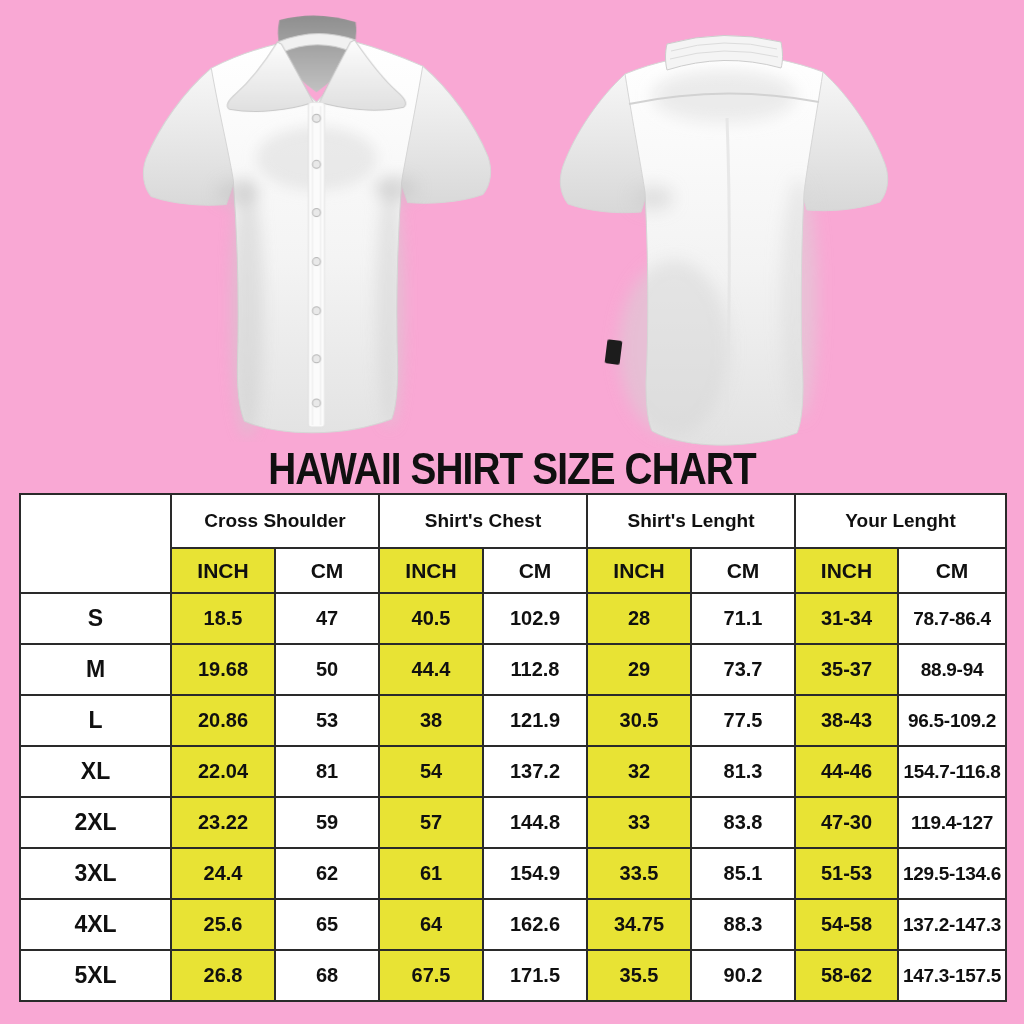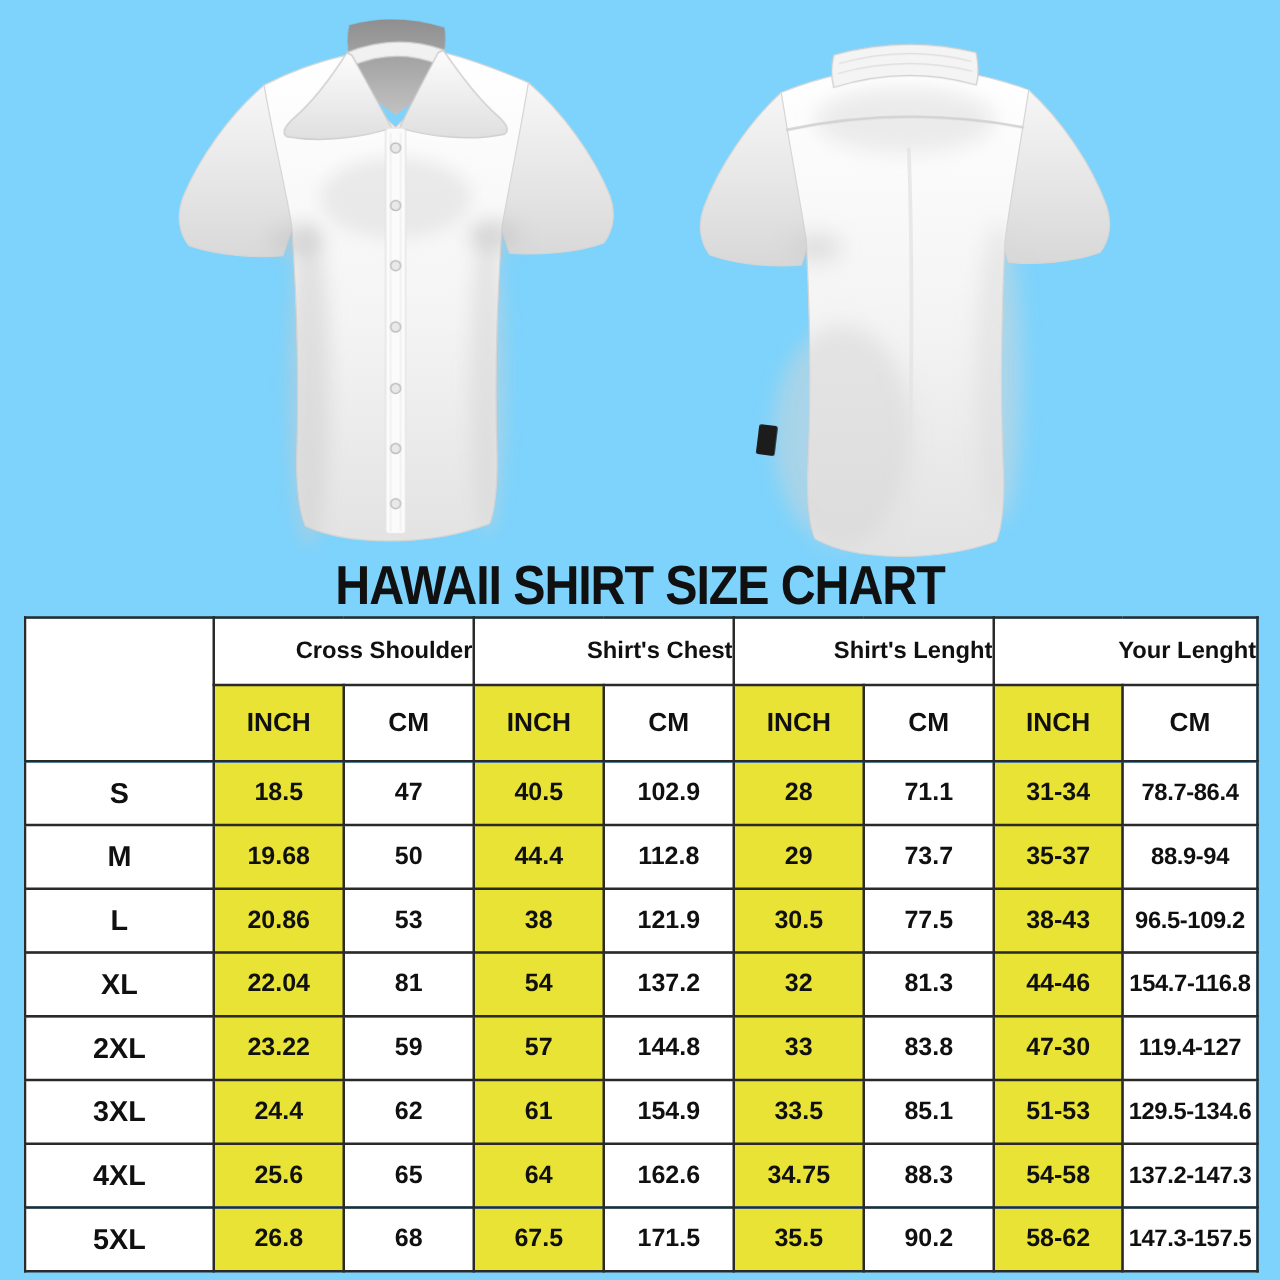"HAWAII SHIRT SIZE CHART" .page { background: #7dd3fc -> #f9a8d4 }
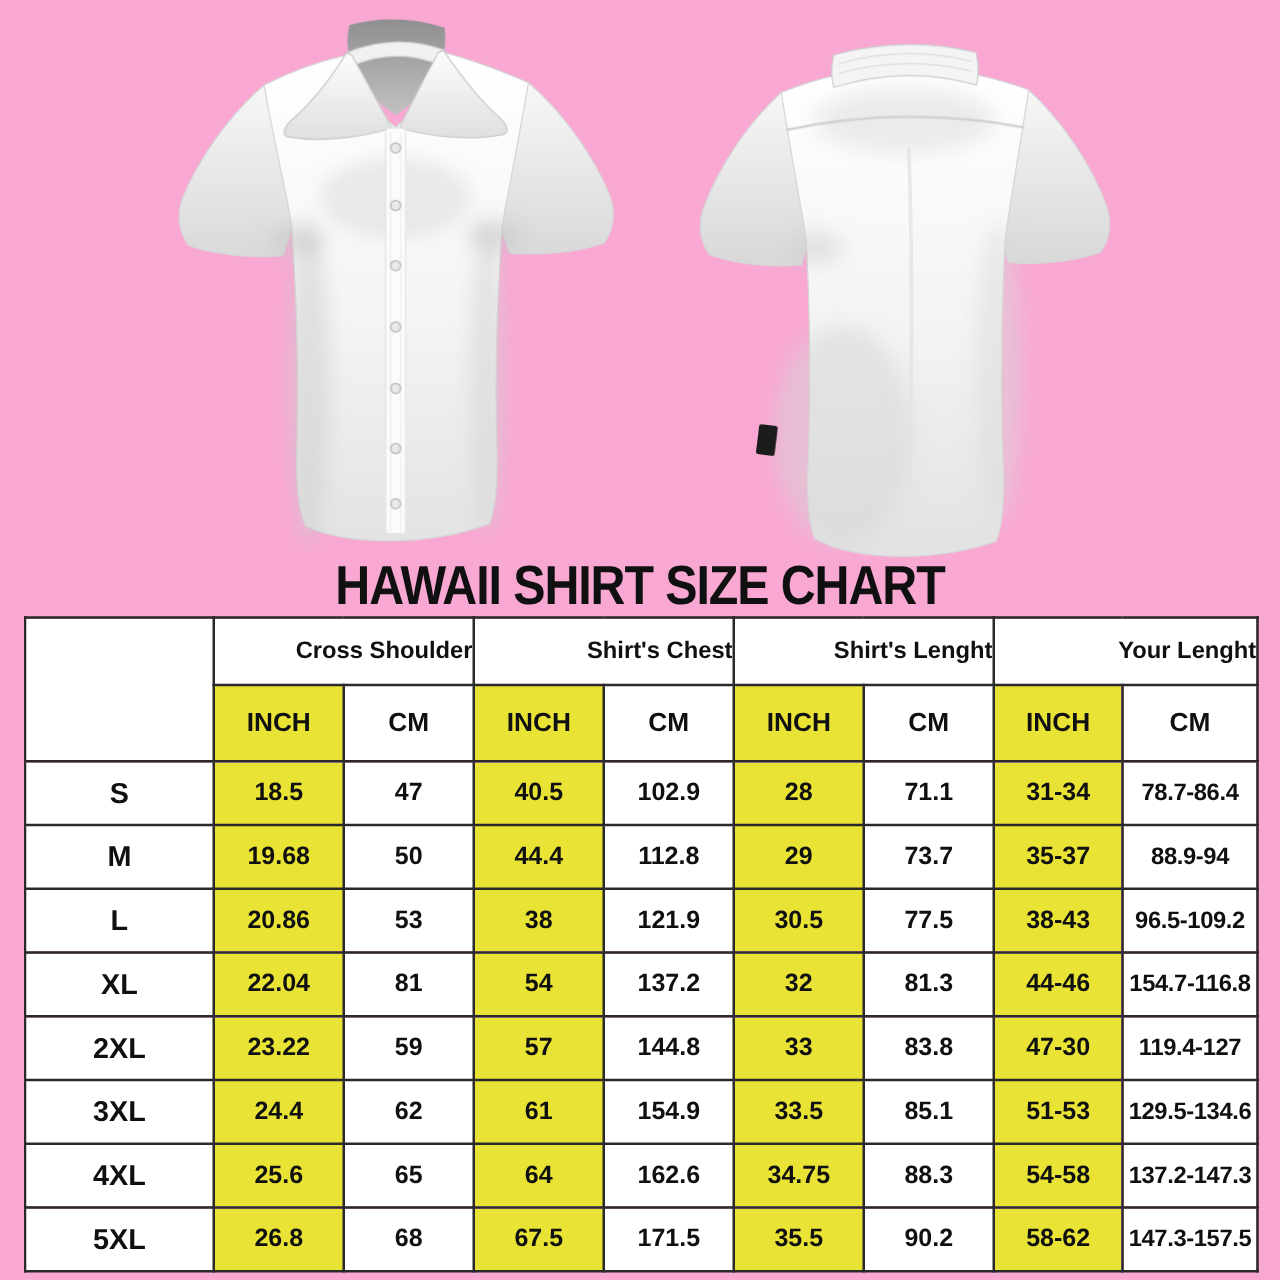"Cross Shoulder" .size-table th.group { text-align: right -> none }
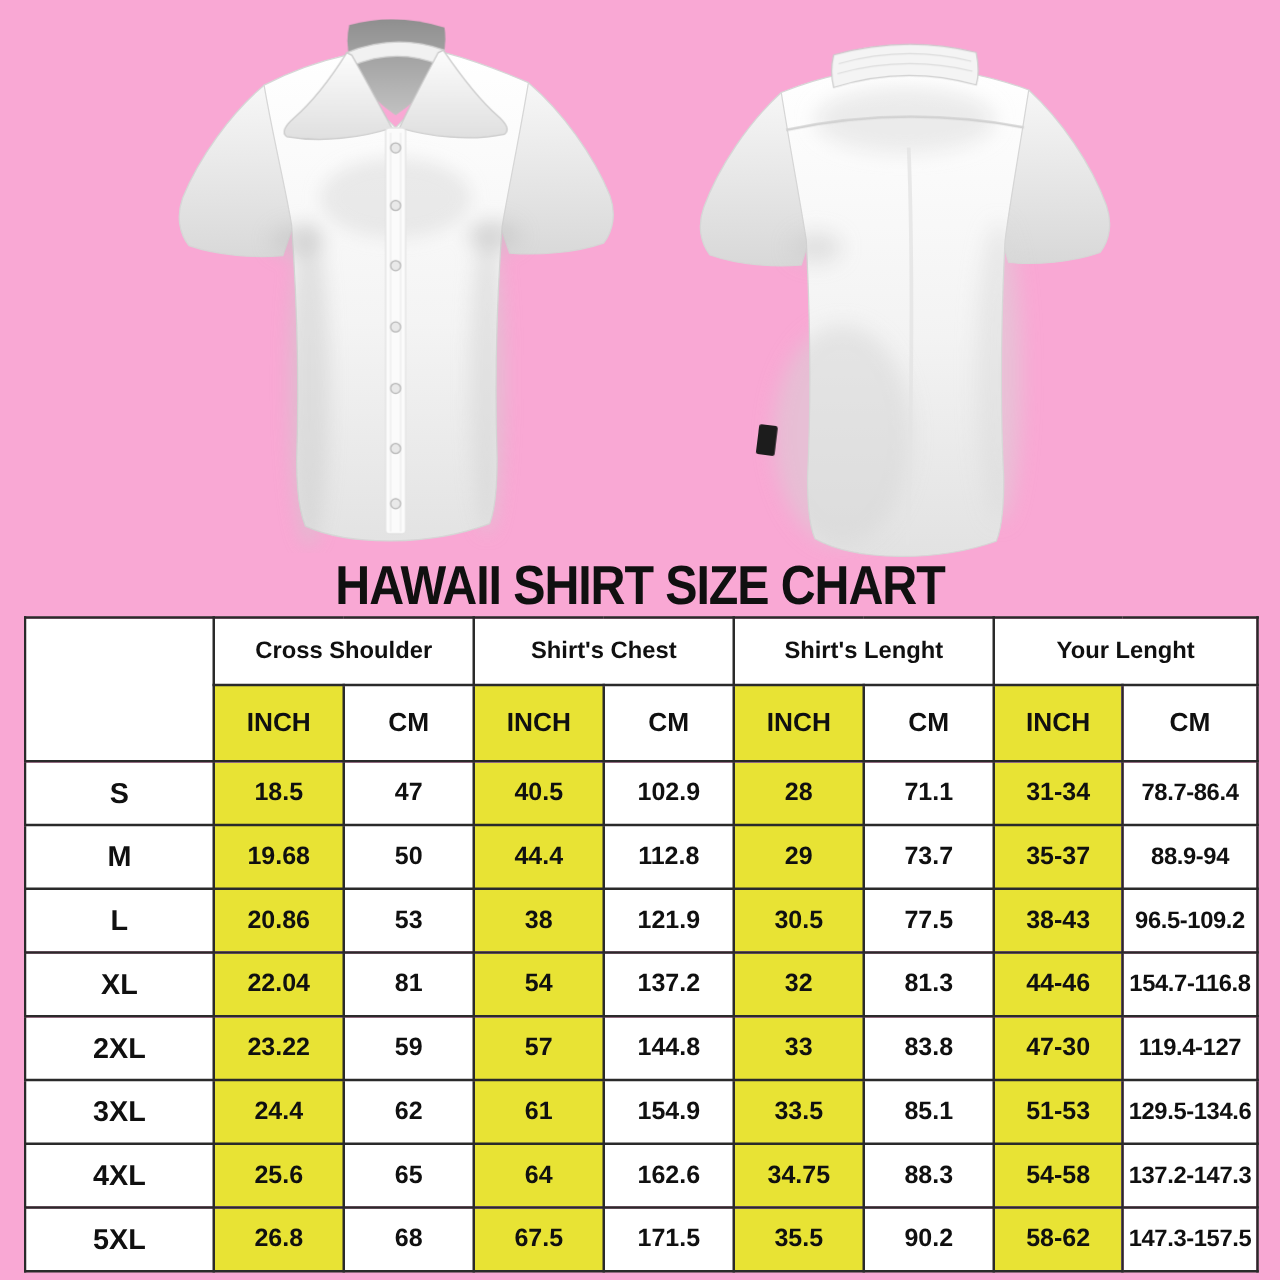"INCH" .size-table thead tr.units { height: 61px -> 45px }
